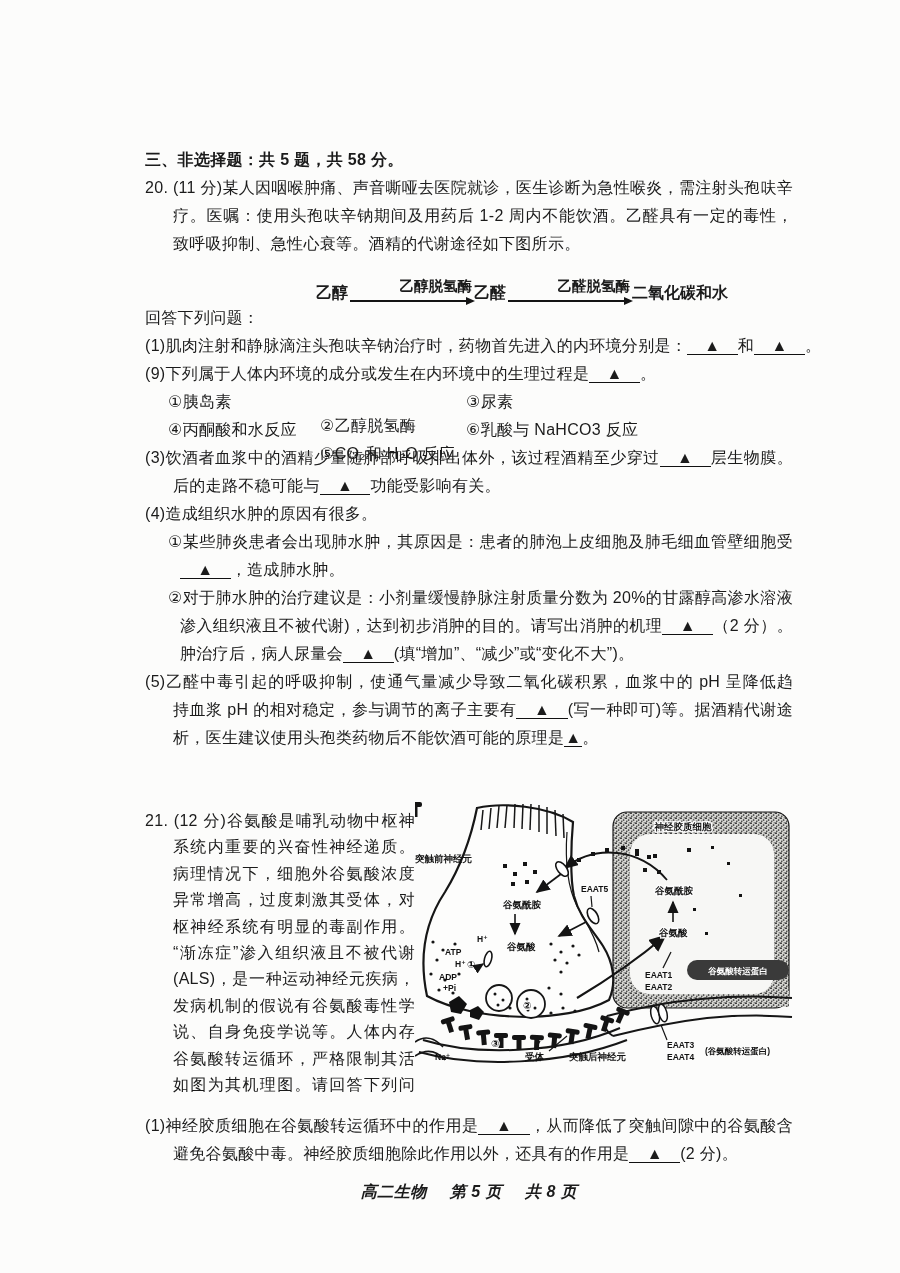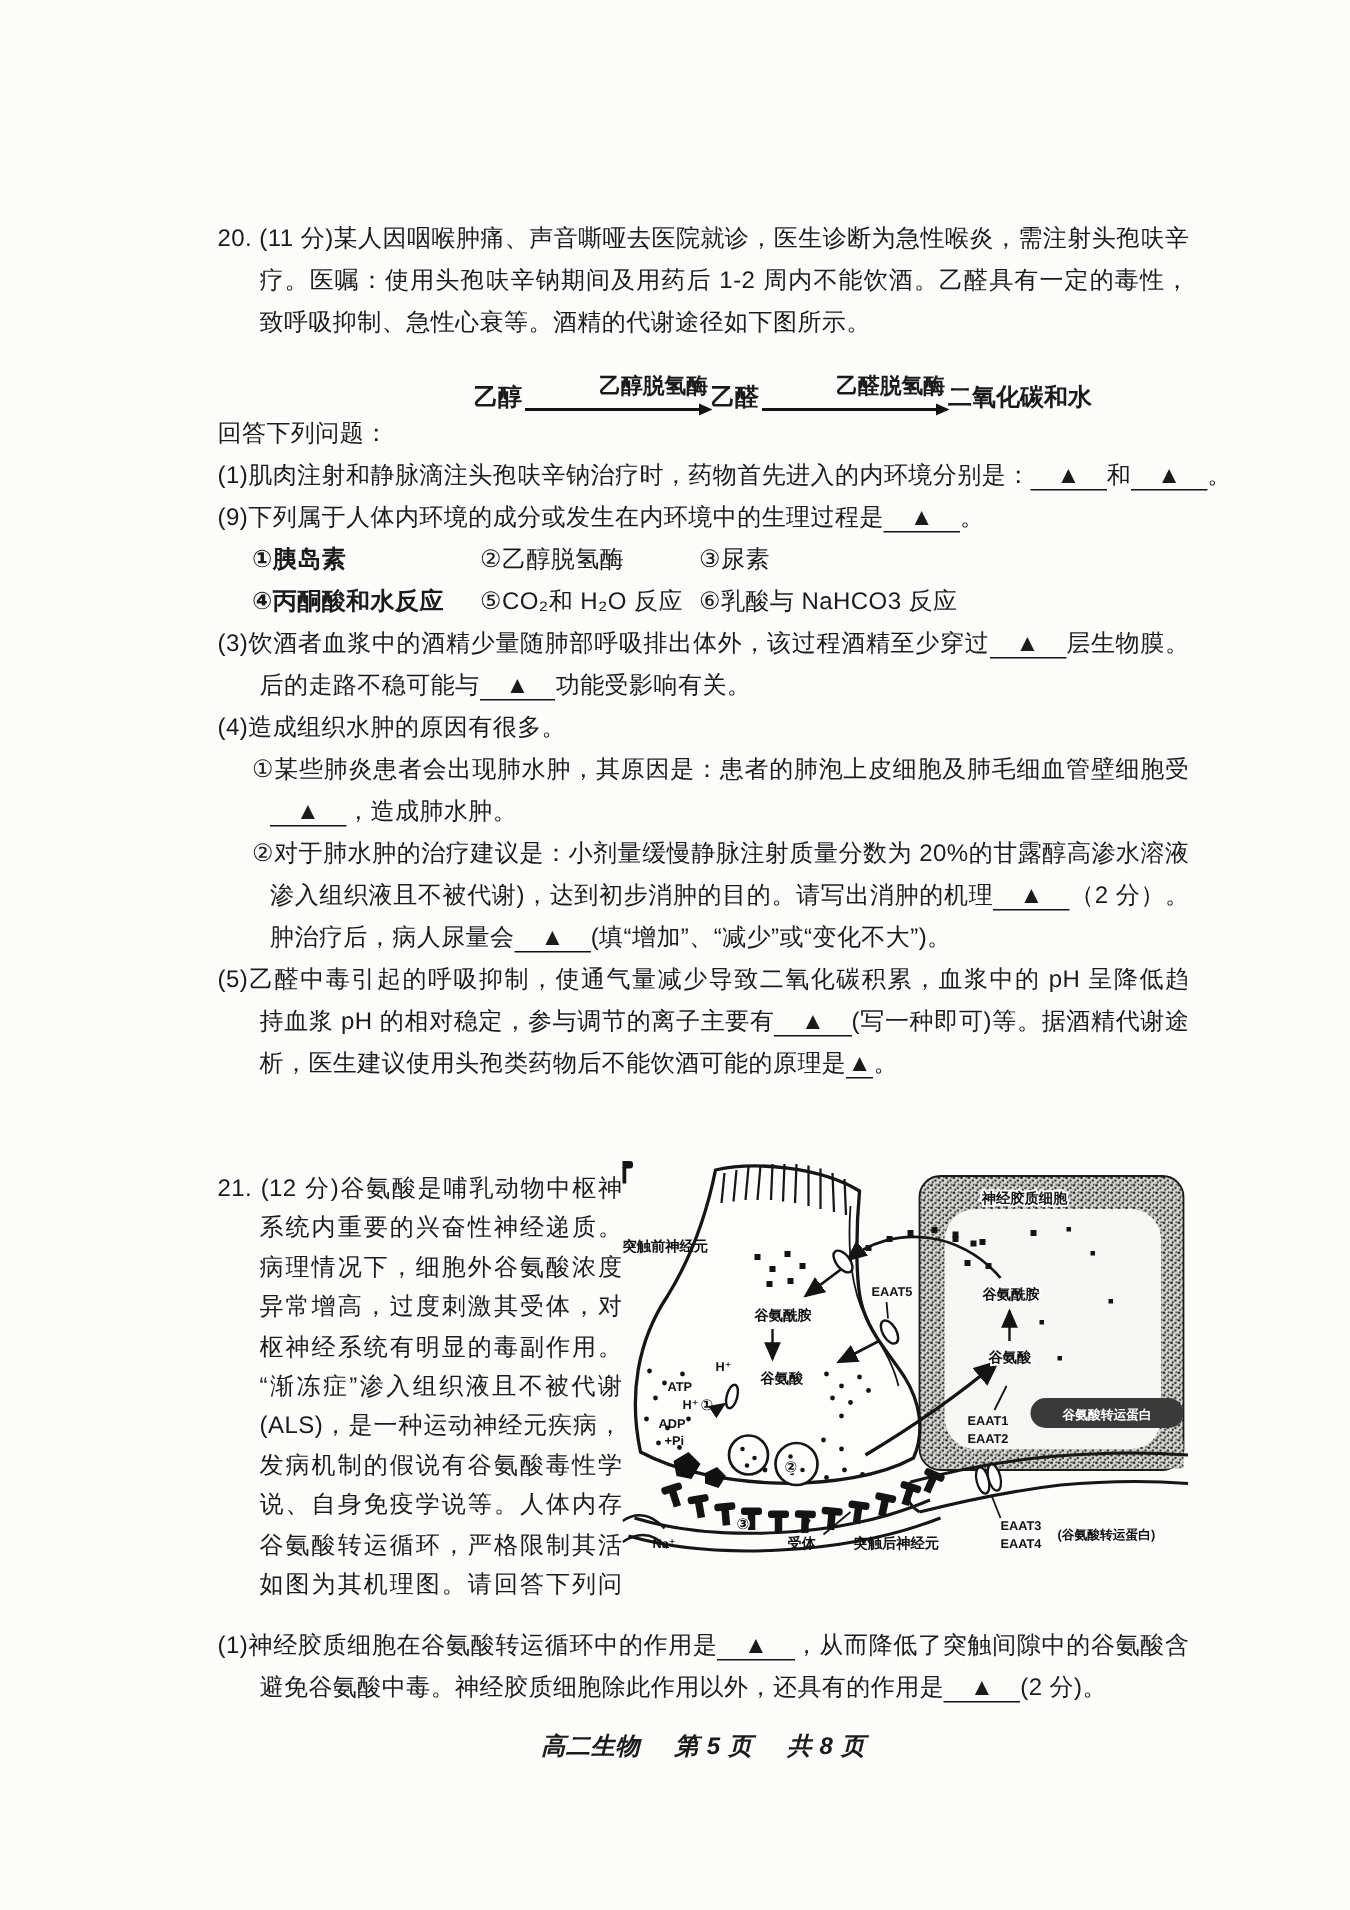"三、非选择题：共 5 题，共 58 分。" div.ln { html: none -> <div>三、非选择题：共 5 题，共 58 分。</div> }
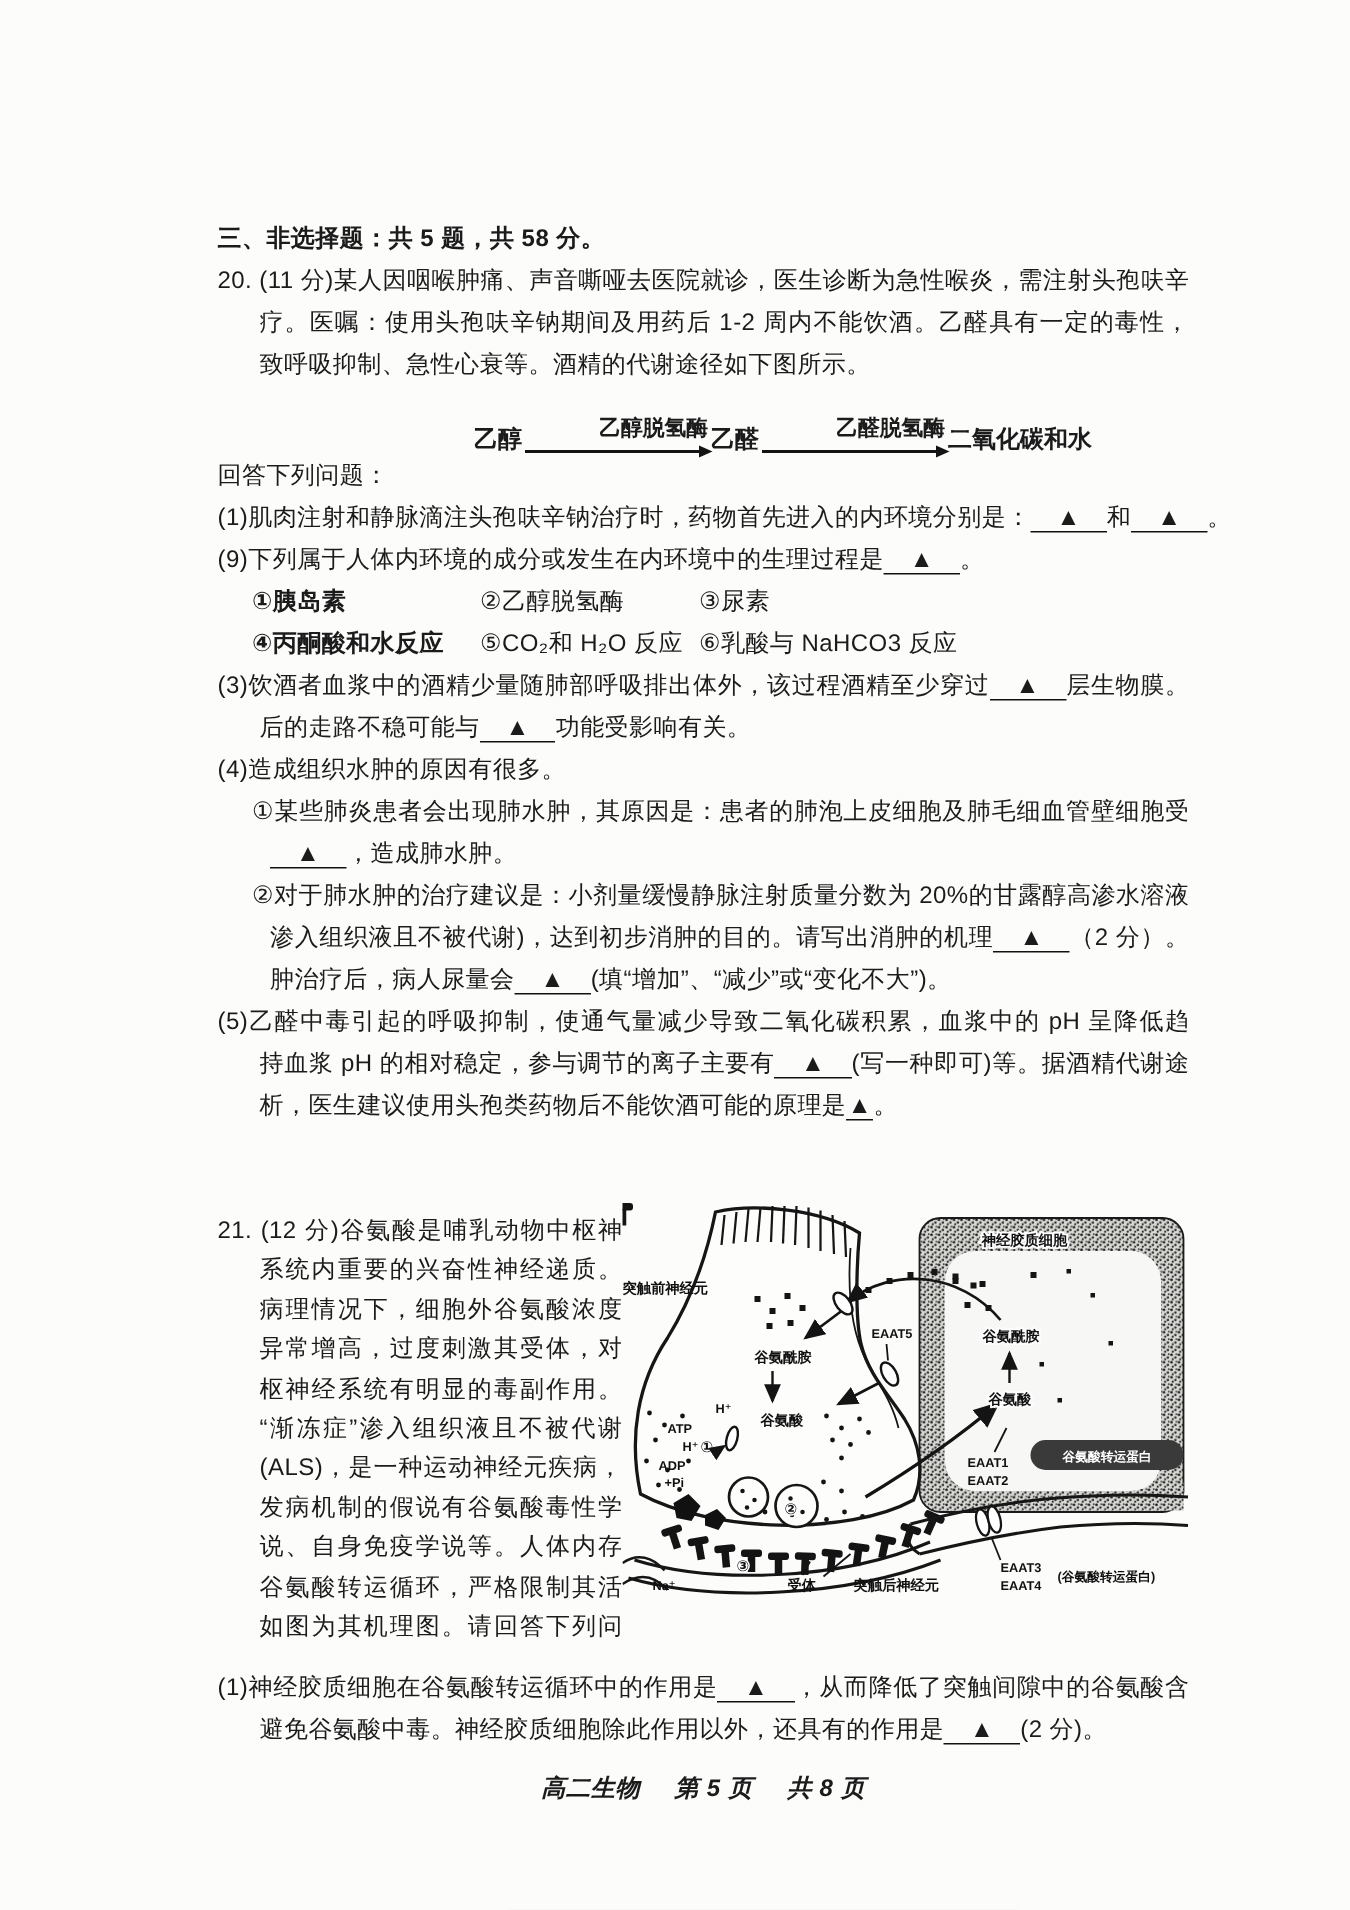"①胰岛素" .opt1 { font-weight: bold -> none }
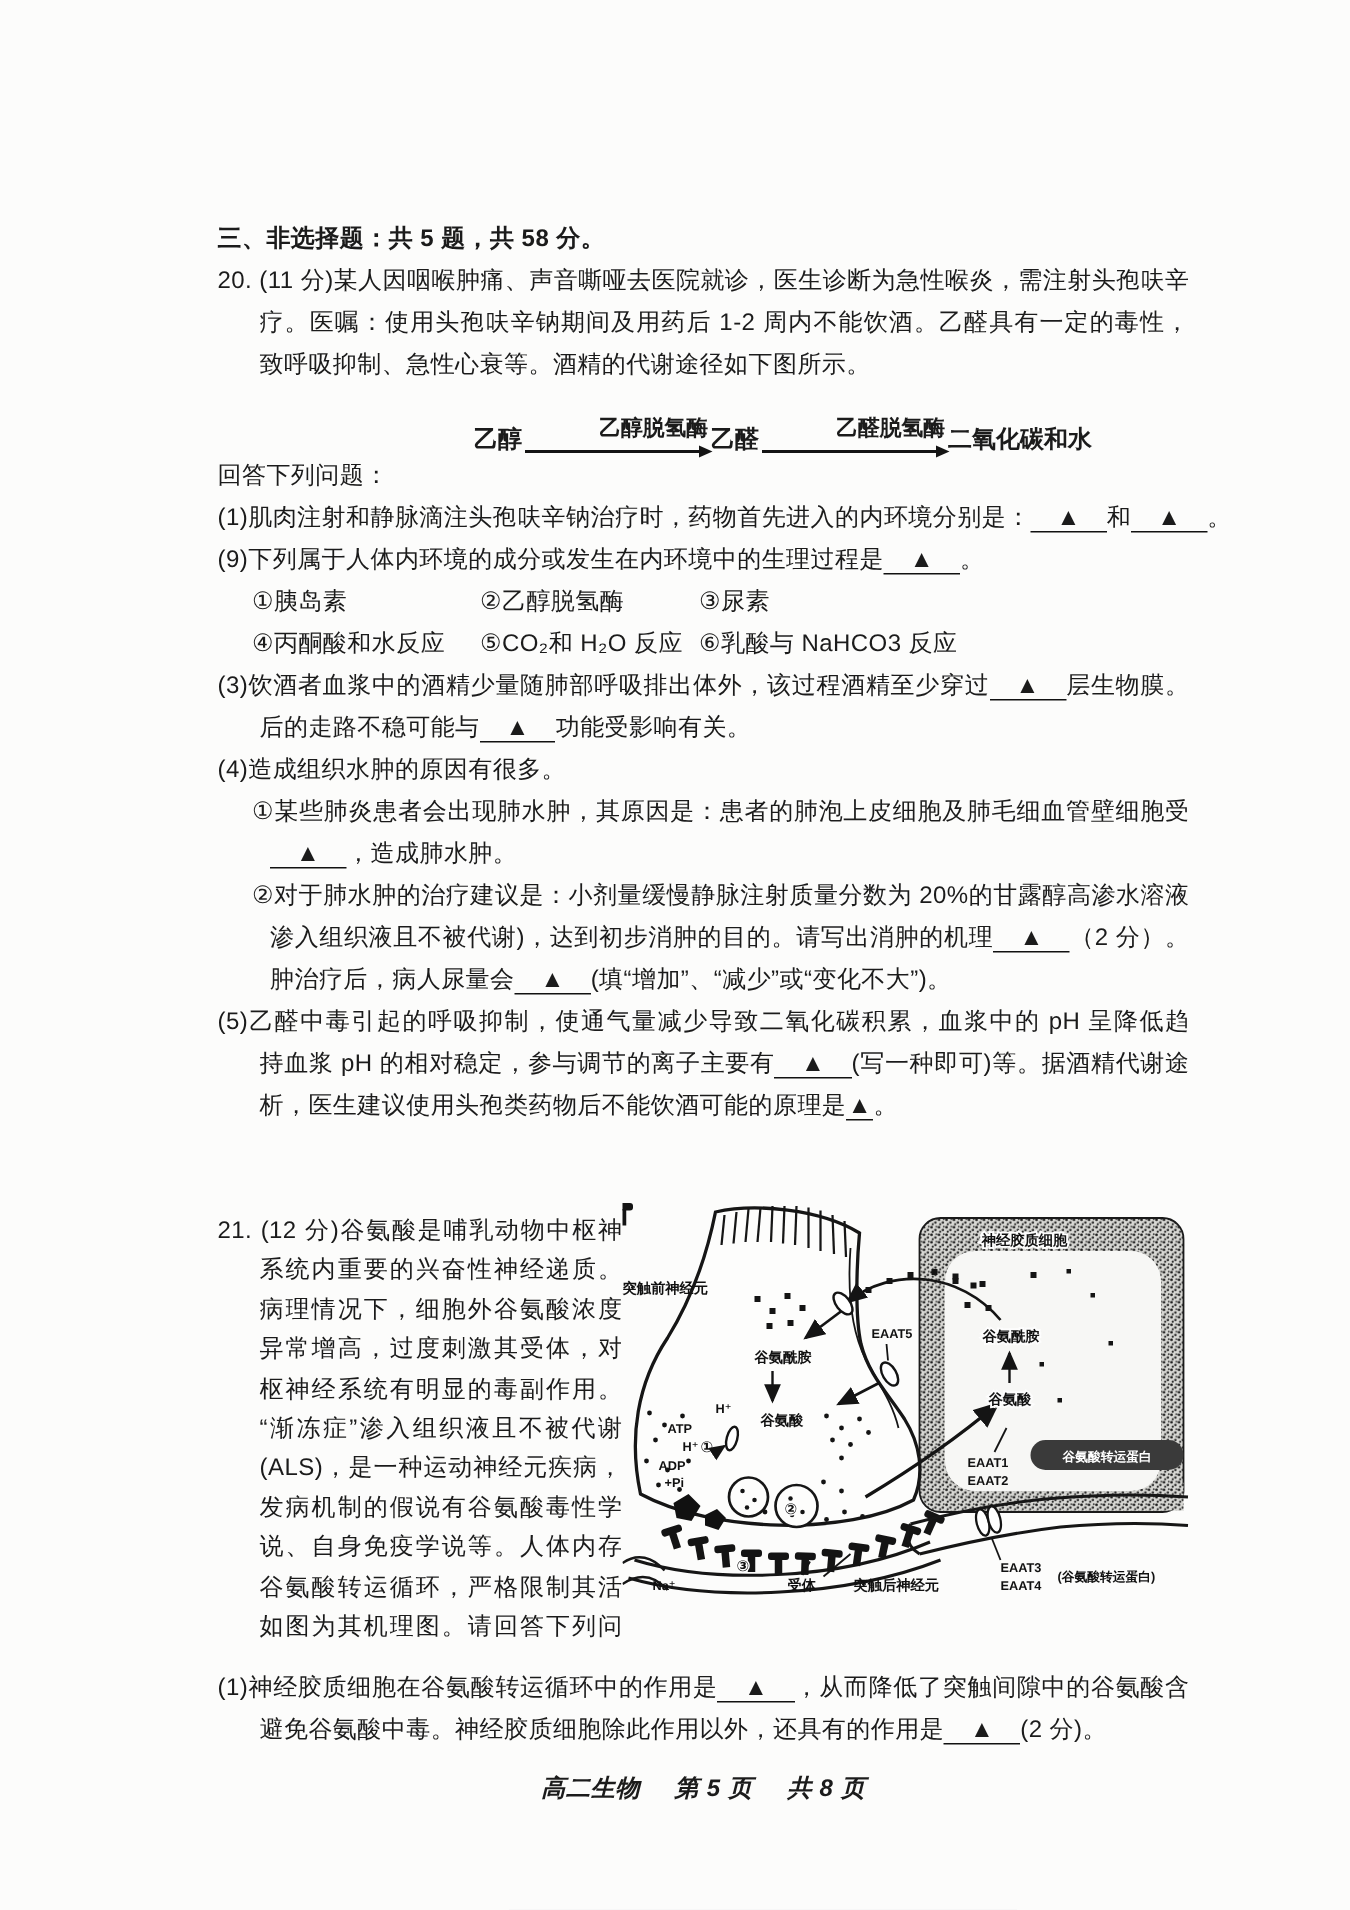"②乙醇脱氢酶" .opt2 { margin-top: none -> 24px }
